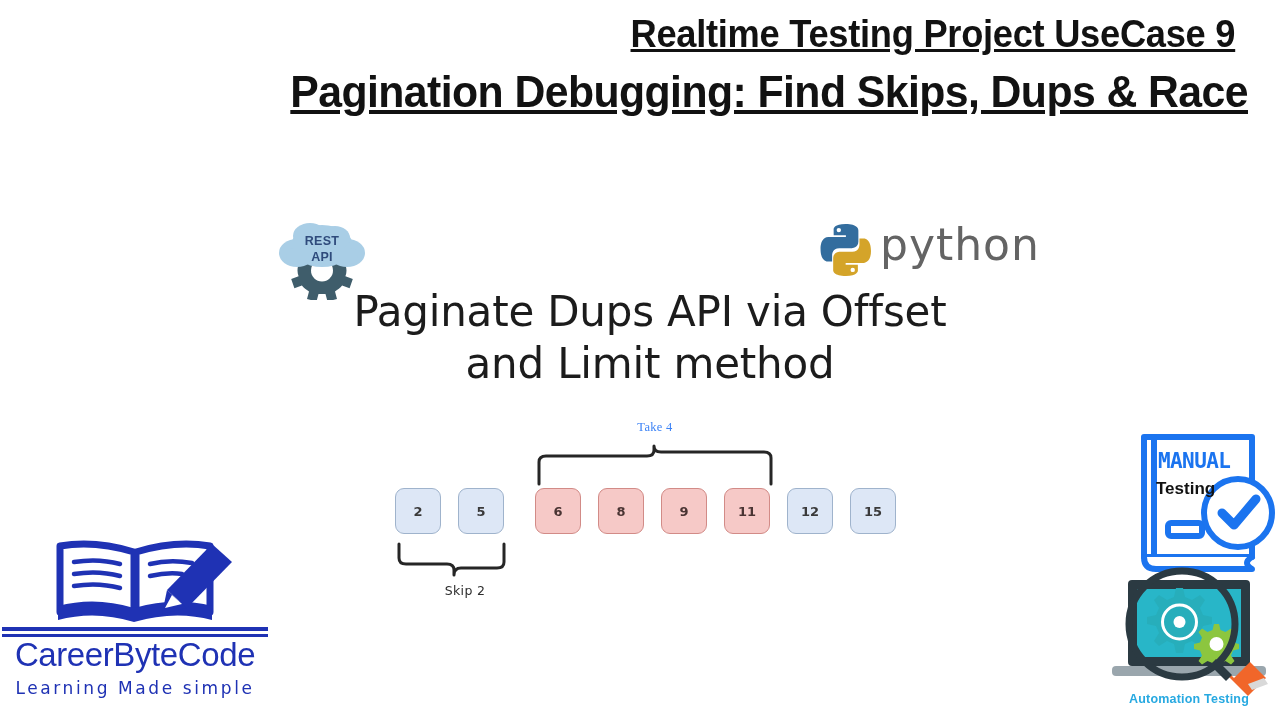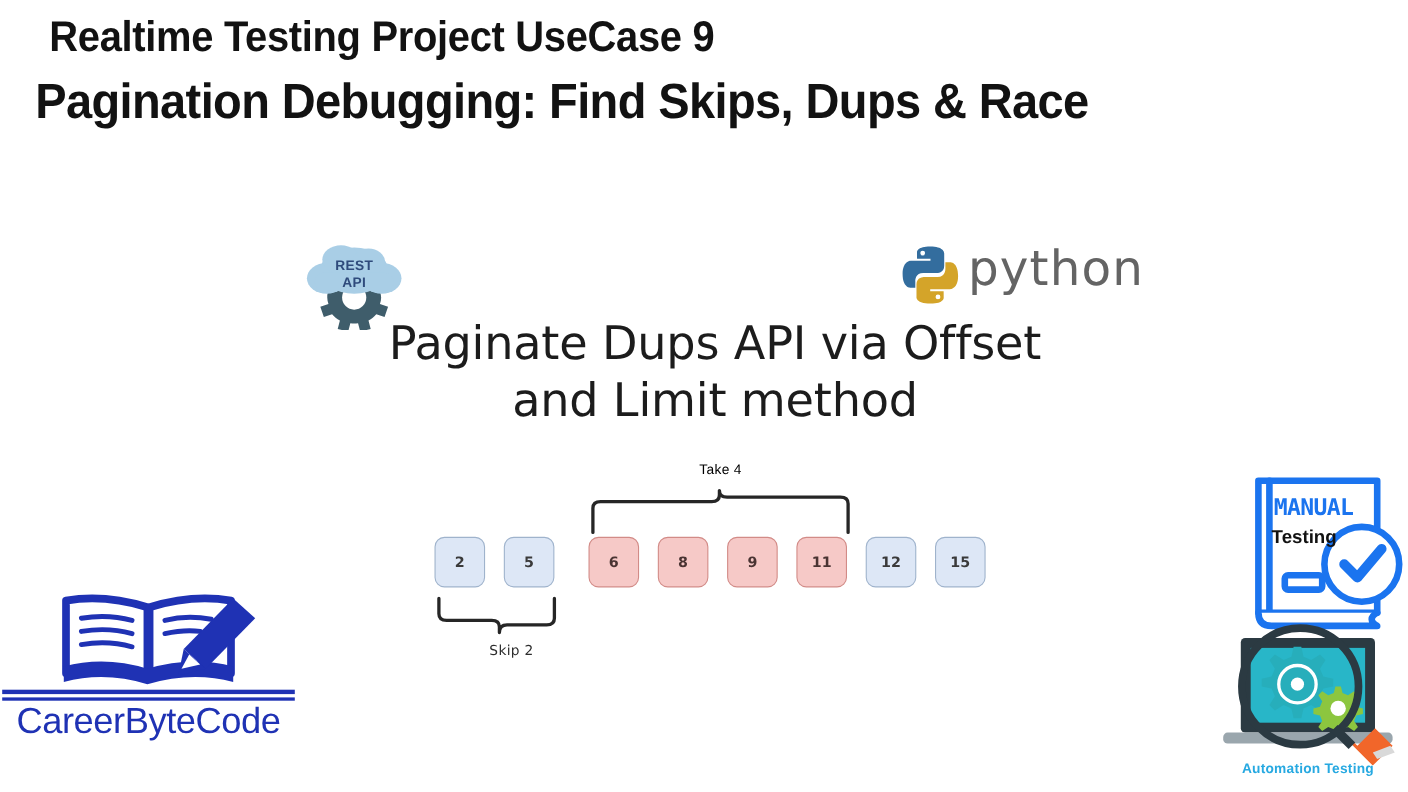"Realtime Testing Project UseCase 9" #title-block { text-align: left -> right; text-decoration: none -> underline }
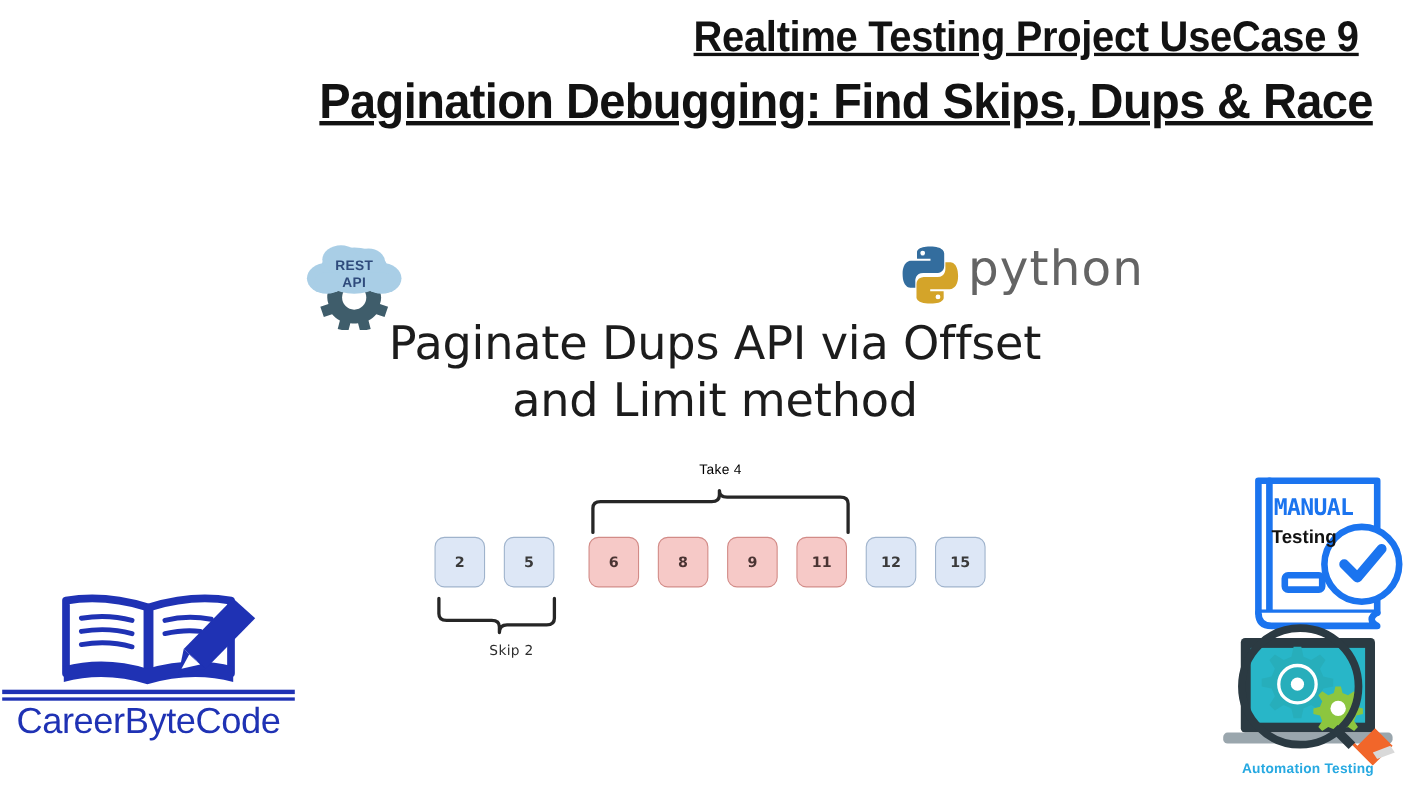"Take 4" #take-label { color: #000000 -> #3b82f6; font-family: Liberation Sans, sans-serif -> Liberation Serif, serif }
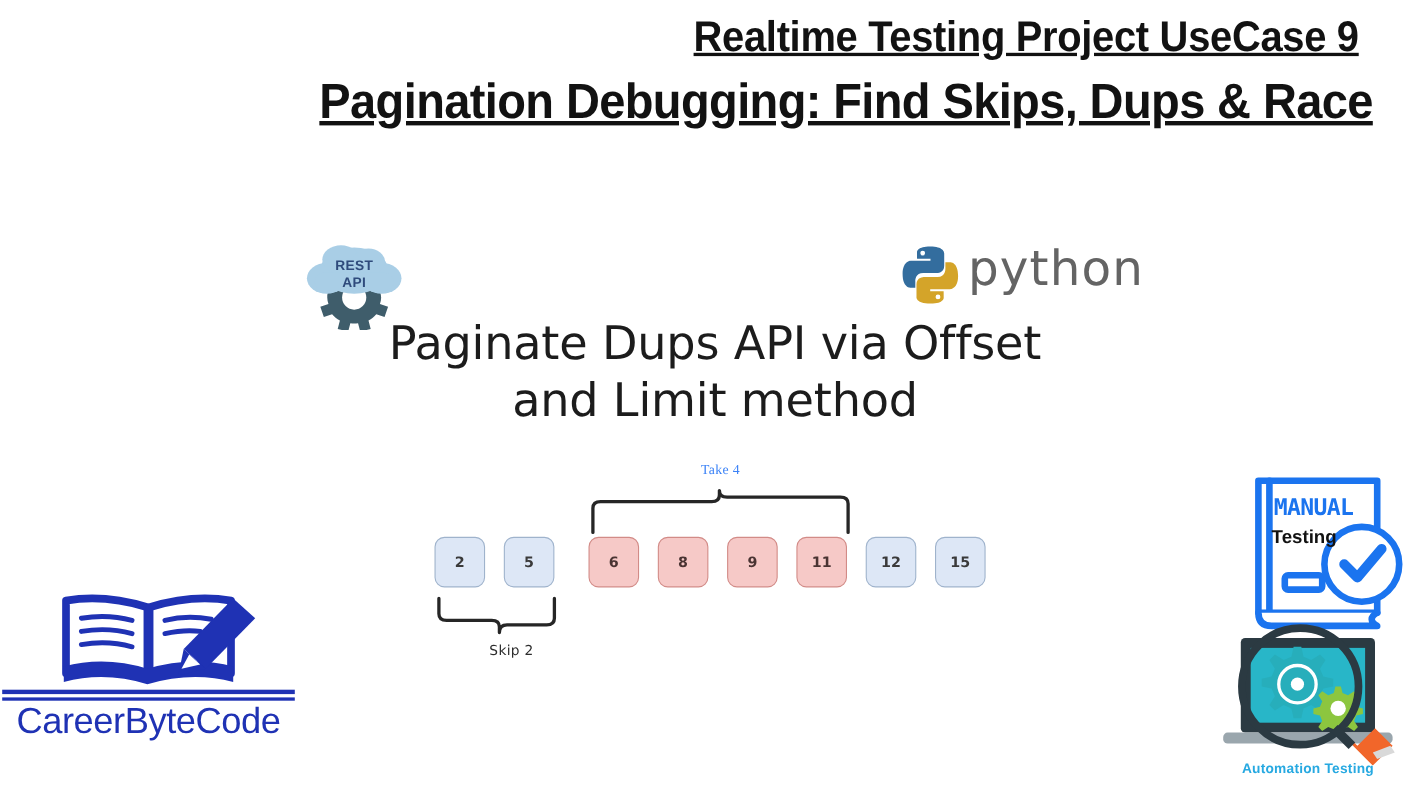"Learning Made simple" div { html: none -> <div>Learning Made simple</div> }
